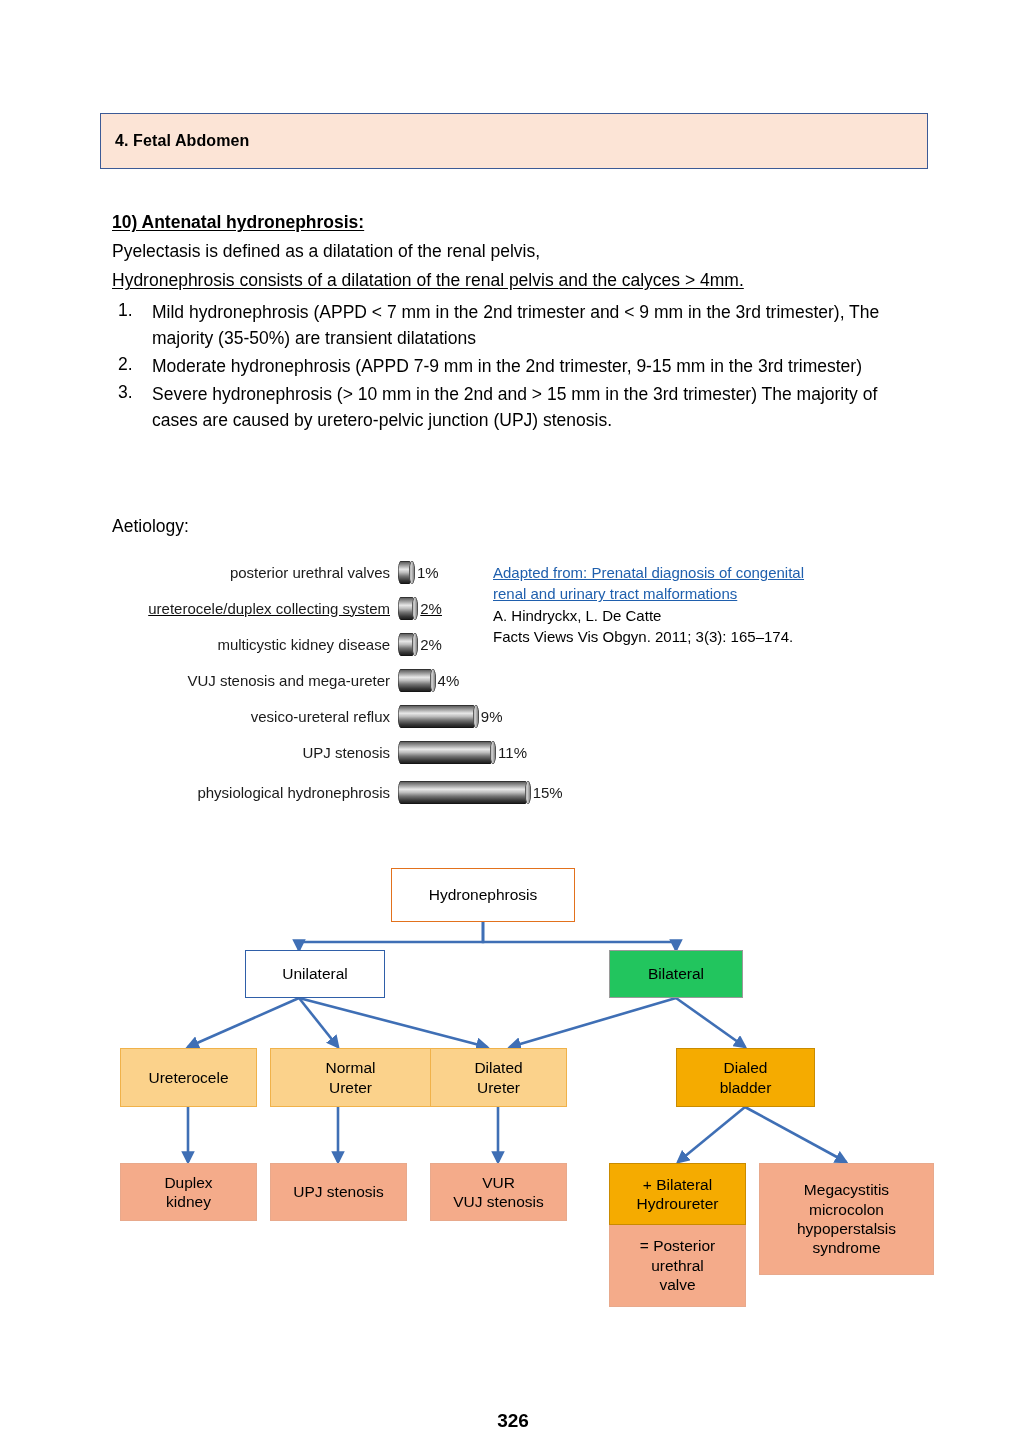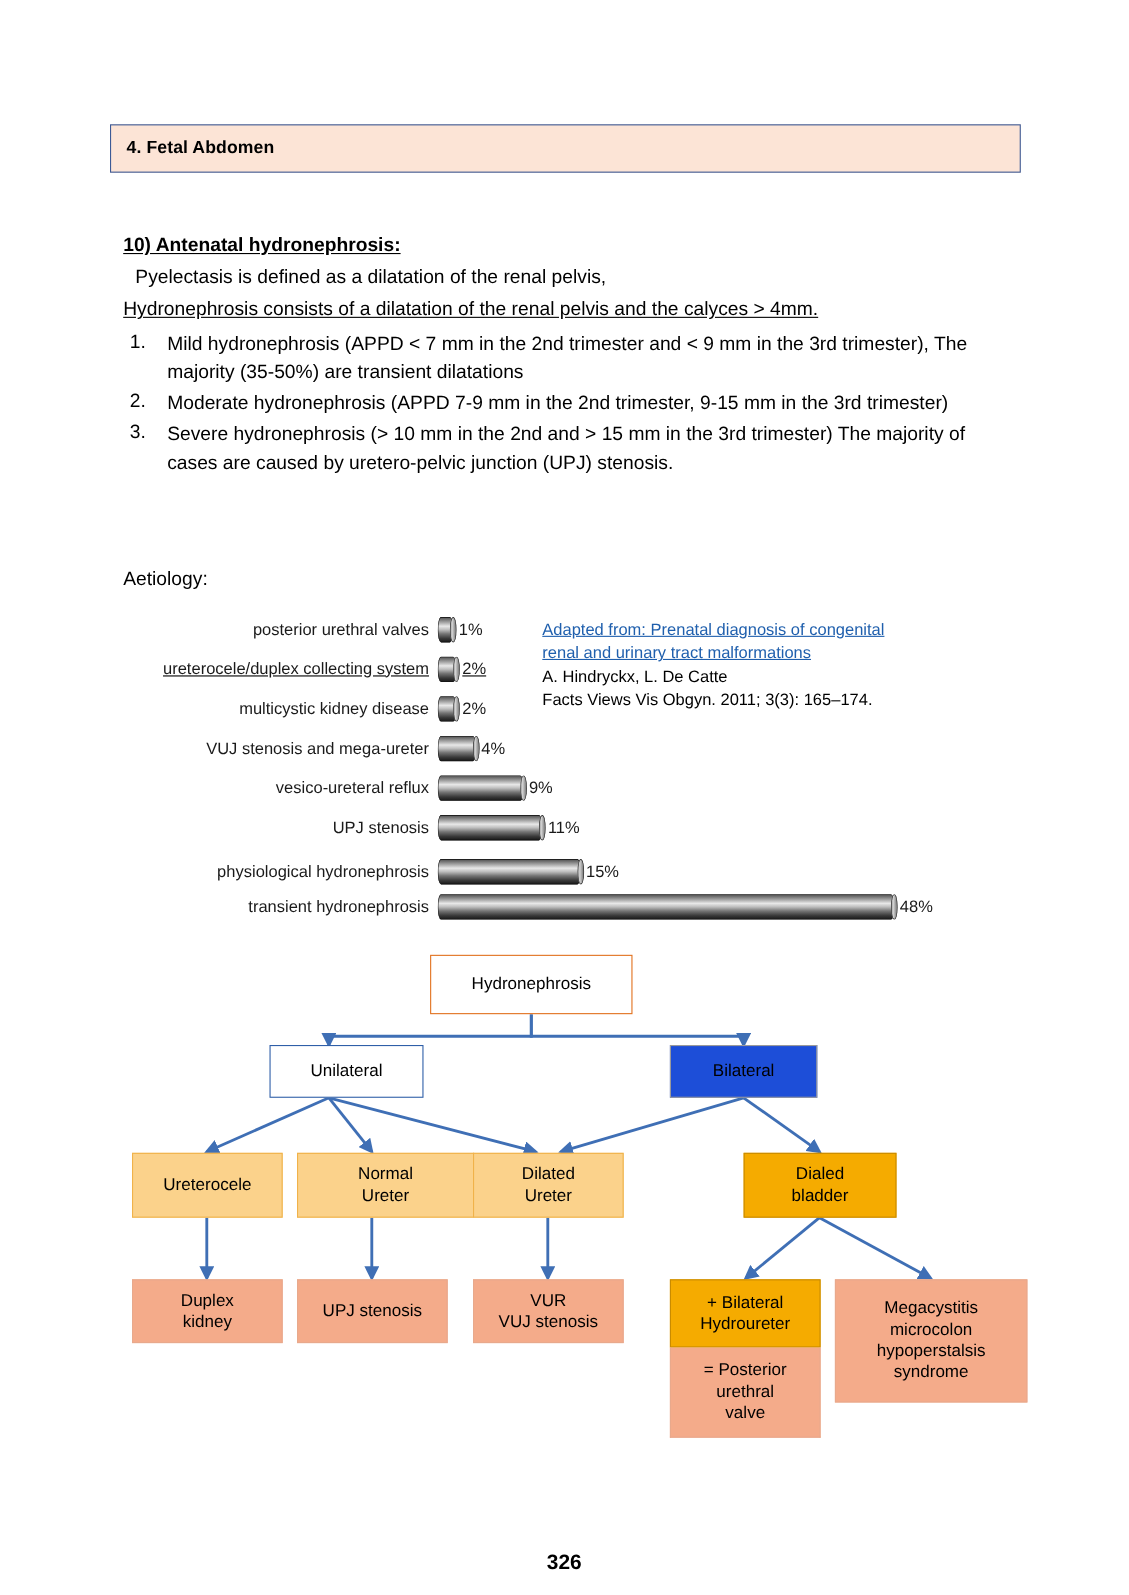"4. Fetal Abdomen" .header-banner { height: 44px -> 56px }
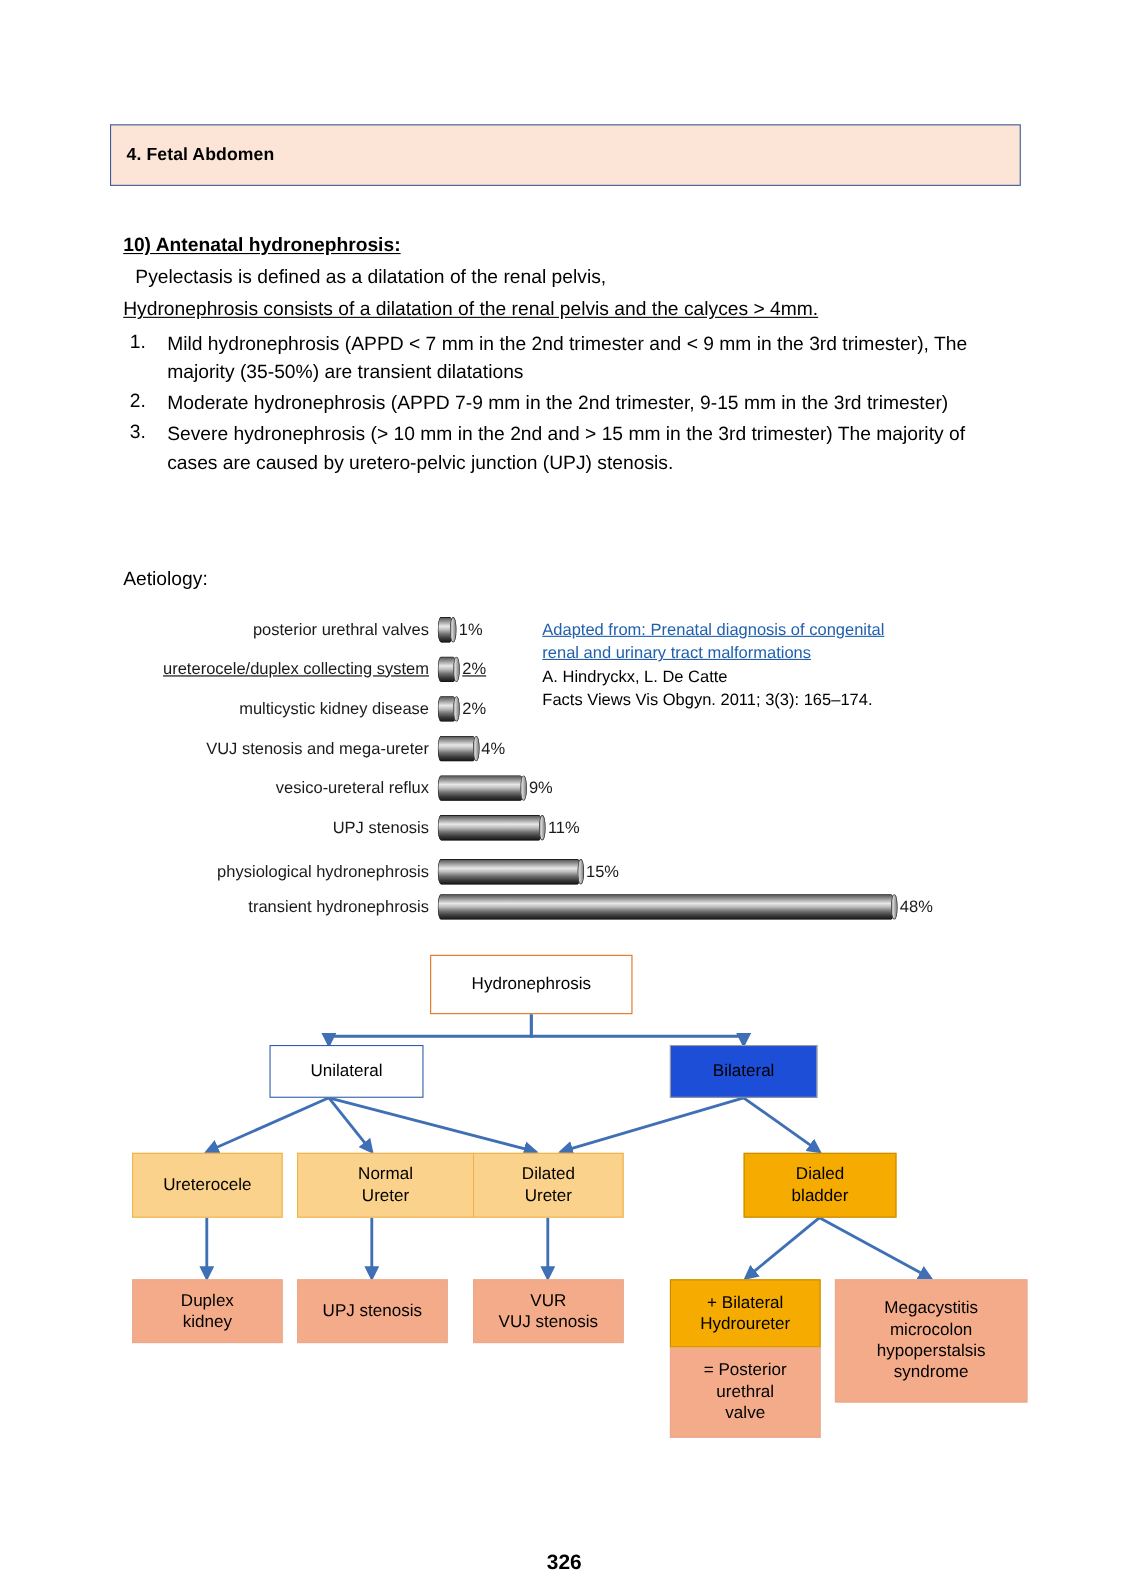"Pyelectasis is defined as a" .line2 { left: 123px -> 112px }
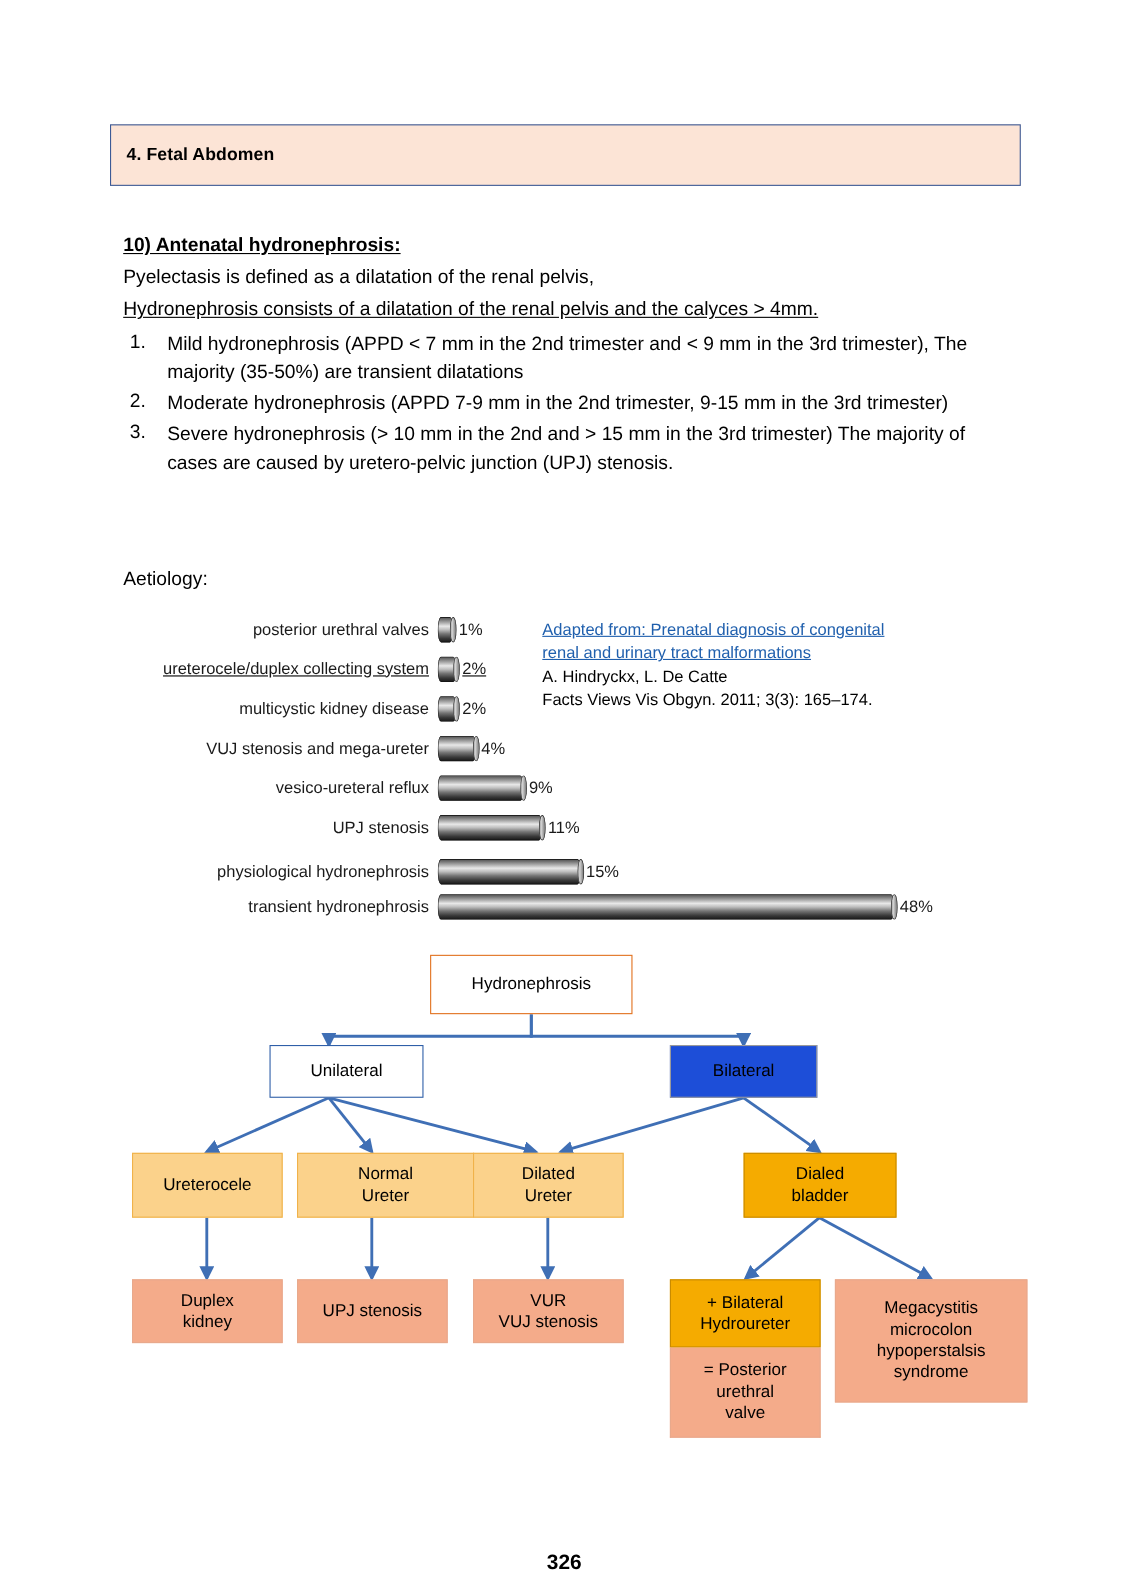"transient hydronephrosis" div.chart-row { html: <div> <div>transient hydronephrosis</div> <div> <div></div> <span>48%</span> </div> </div> -> none }
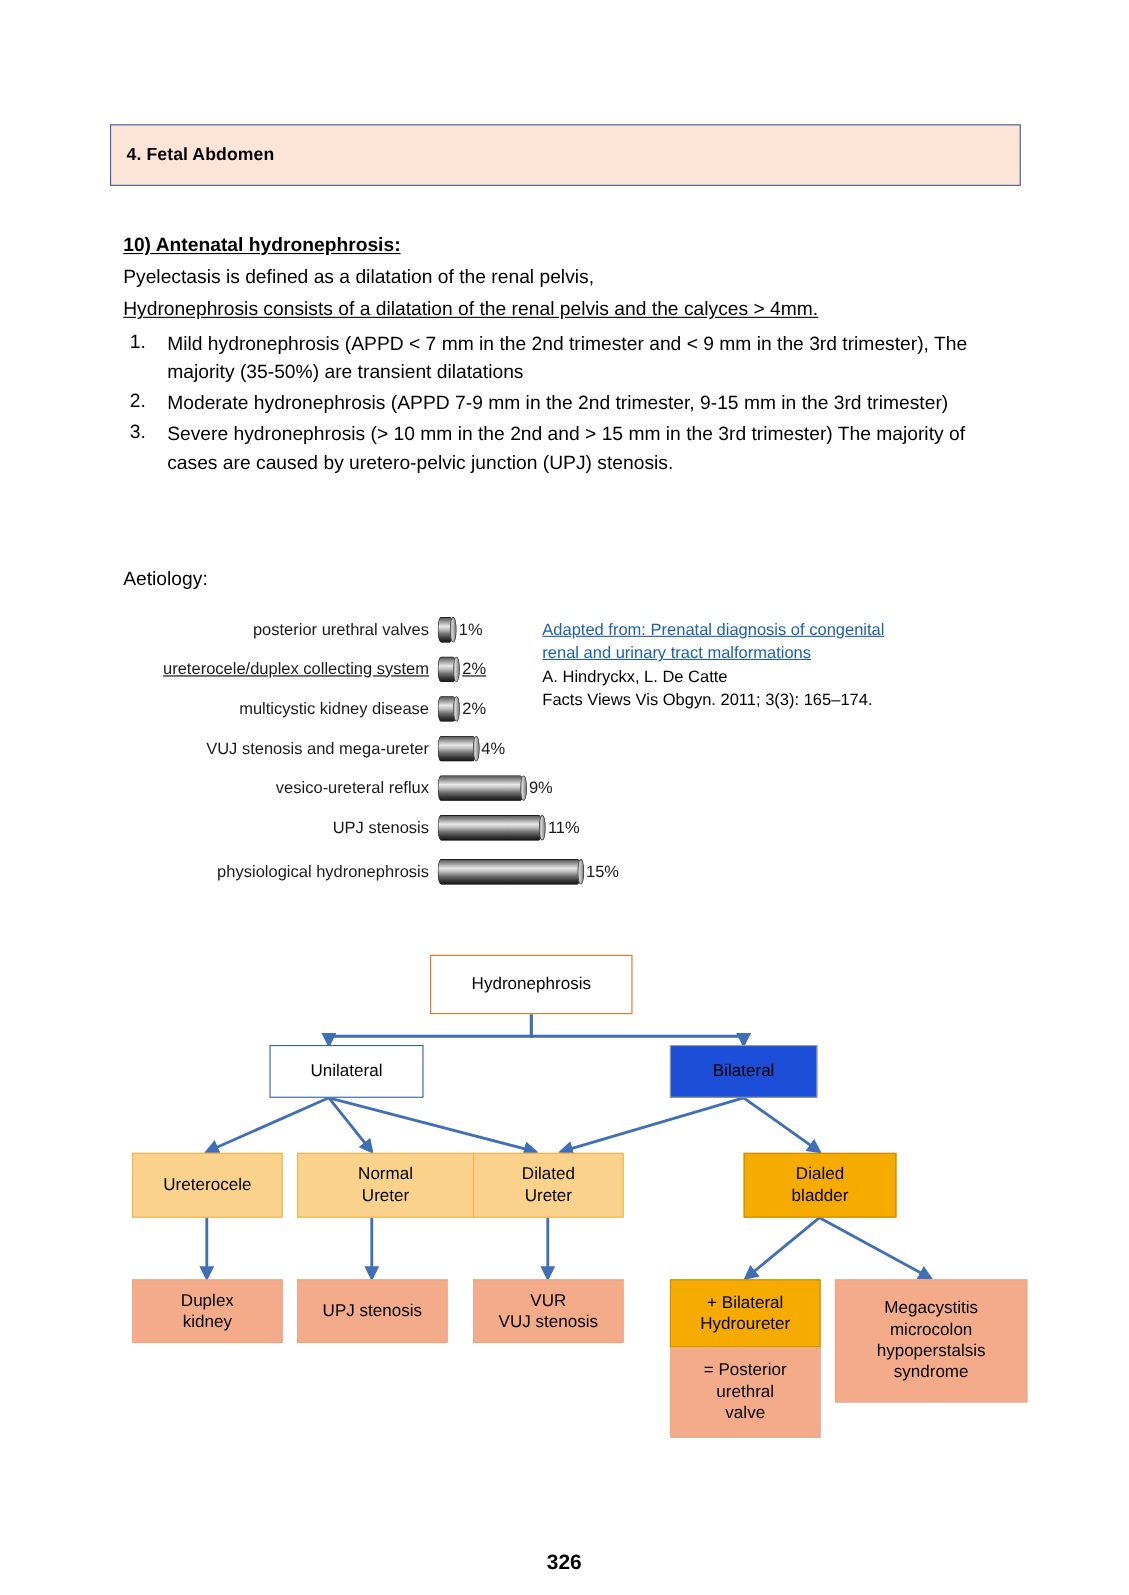"Bilateral" .n-gray { background: #1d4ed8 -> #22c55e }
